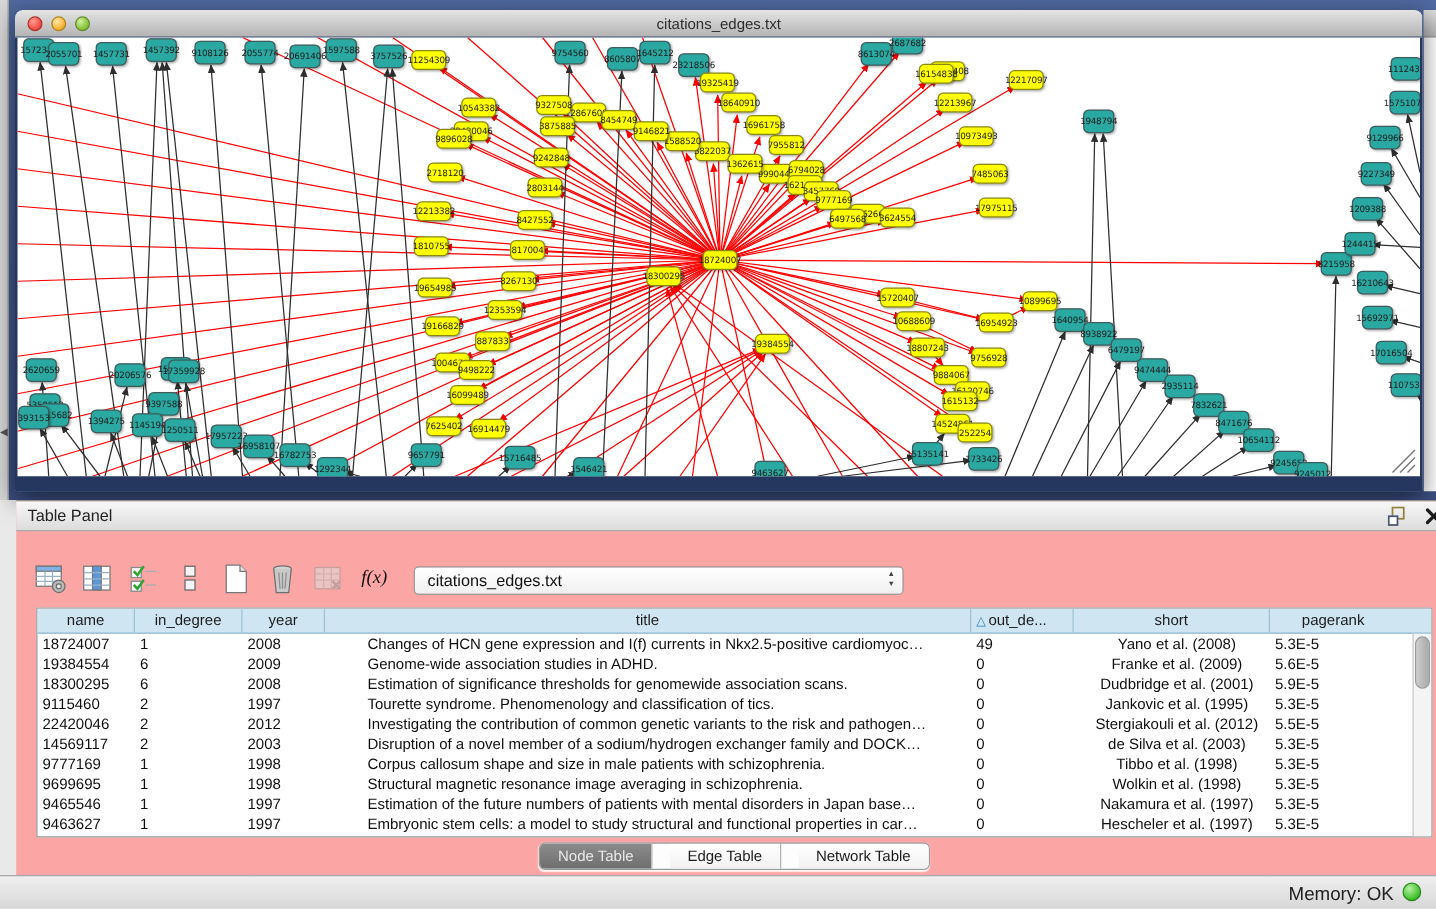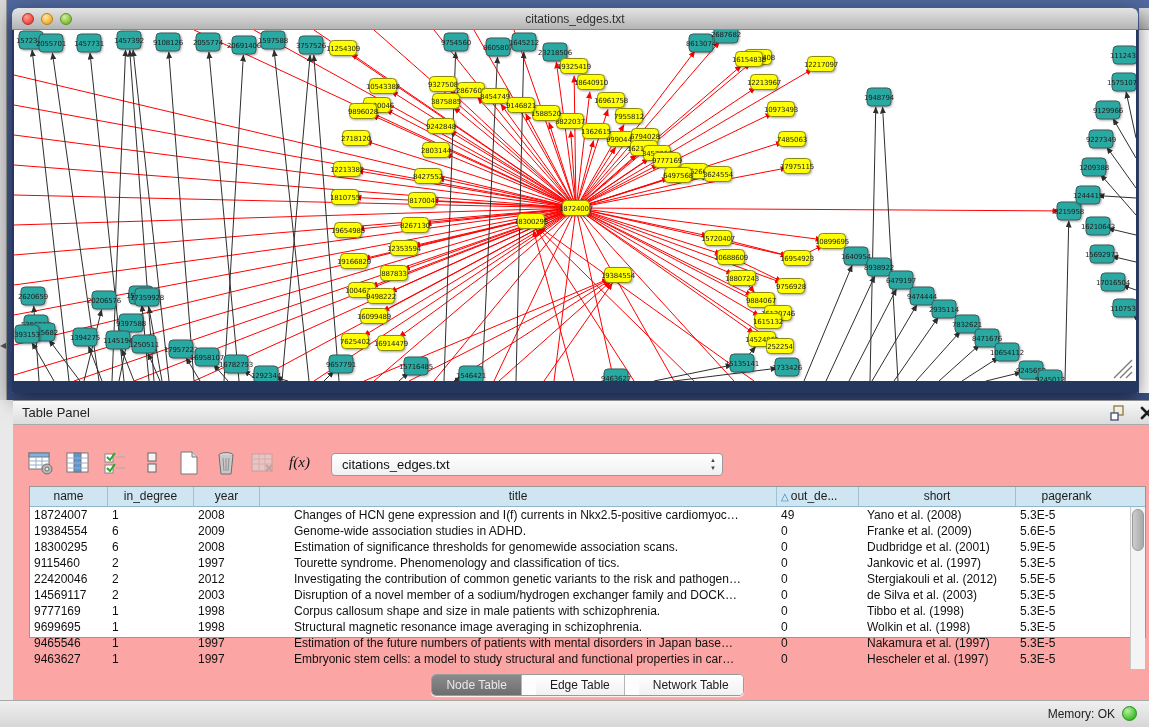"name" .table-wrap { height: 152px -> 184px }
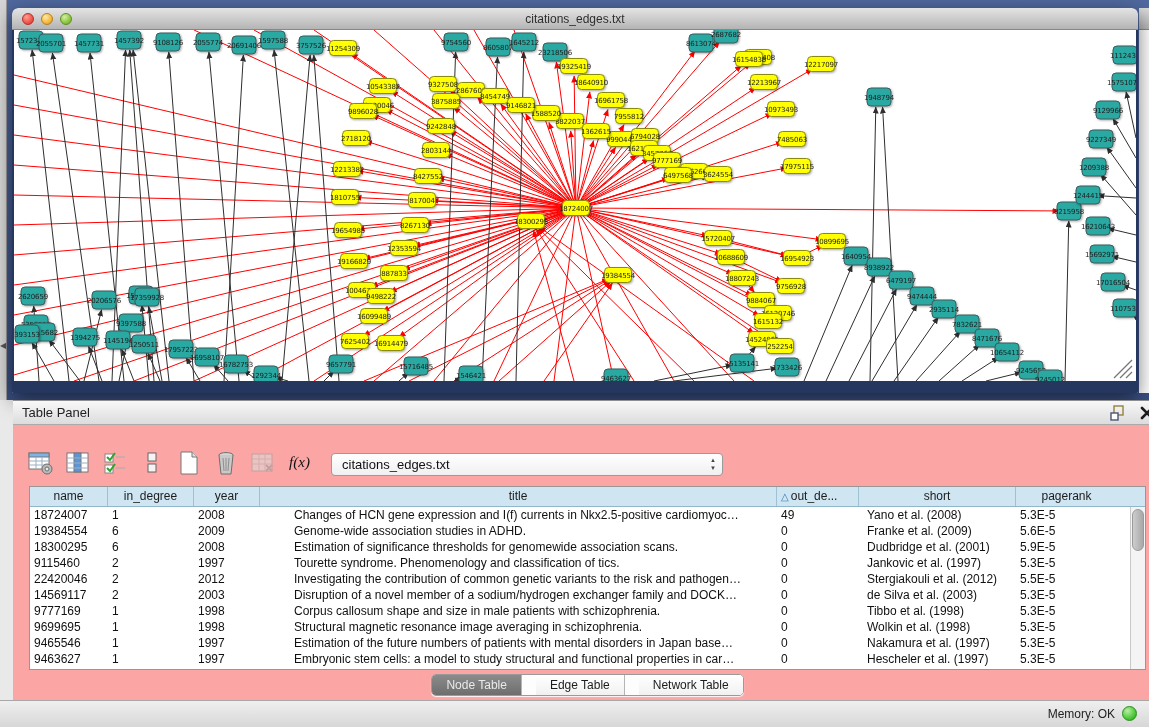"Yano et al. (2008)" .td:nth-child(6) { text-align: none -> center }
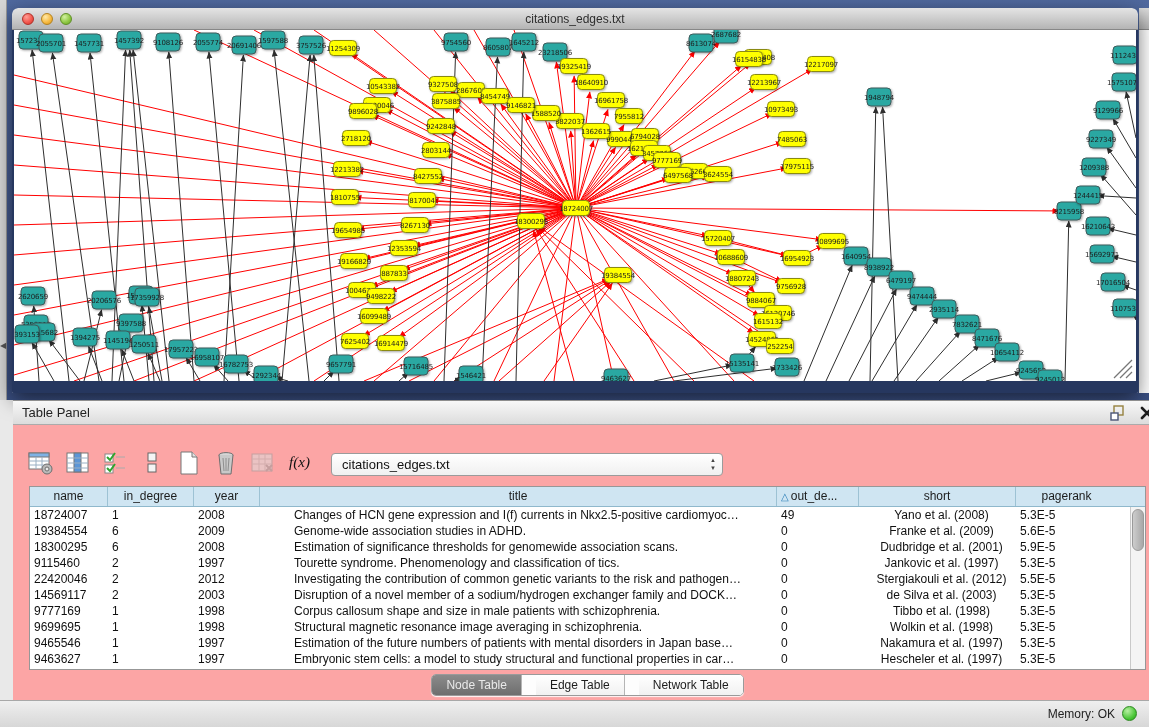"Jankovic et al. (1997)" div.td { text: 1997 -> 1995 }
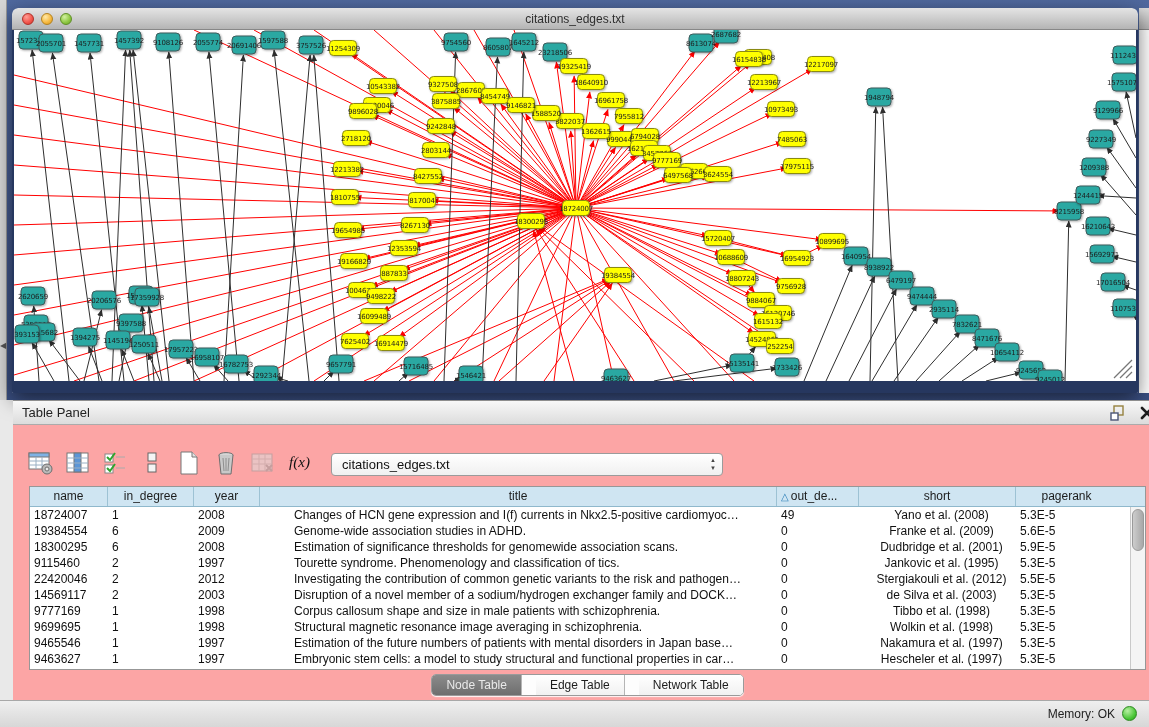"Memory: OK" .mem { font-size: 12px -> 15px }
